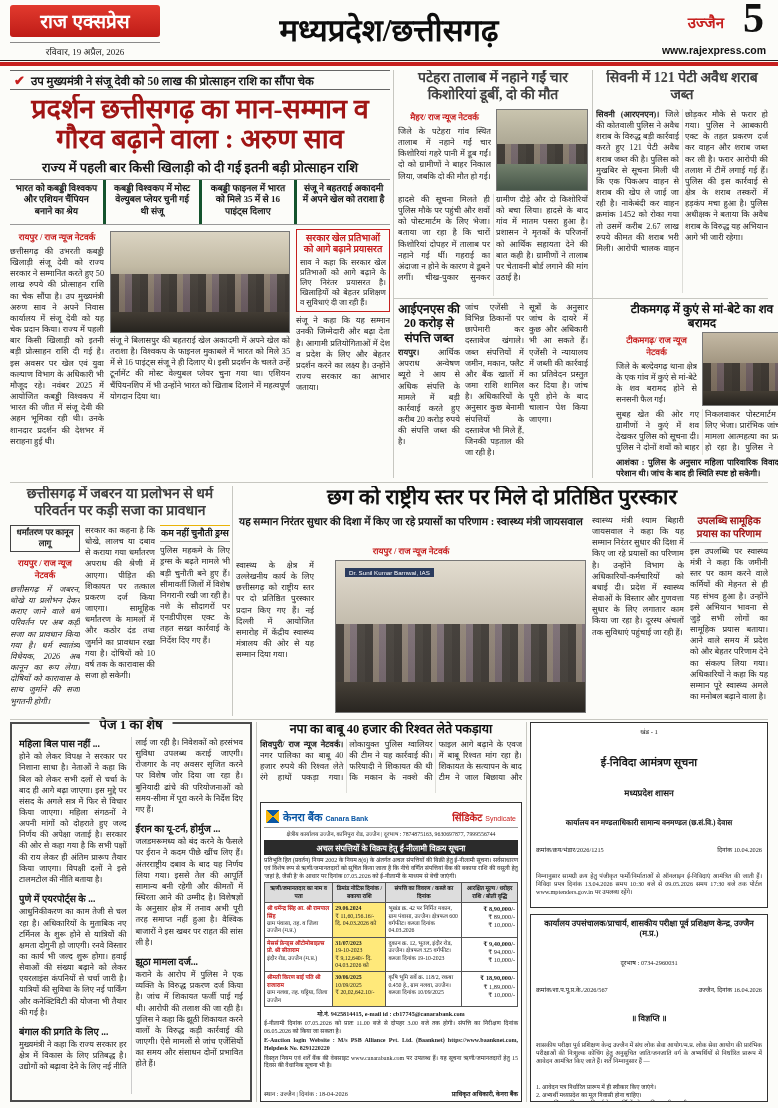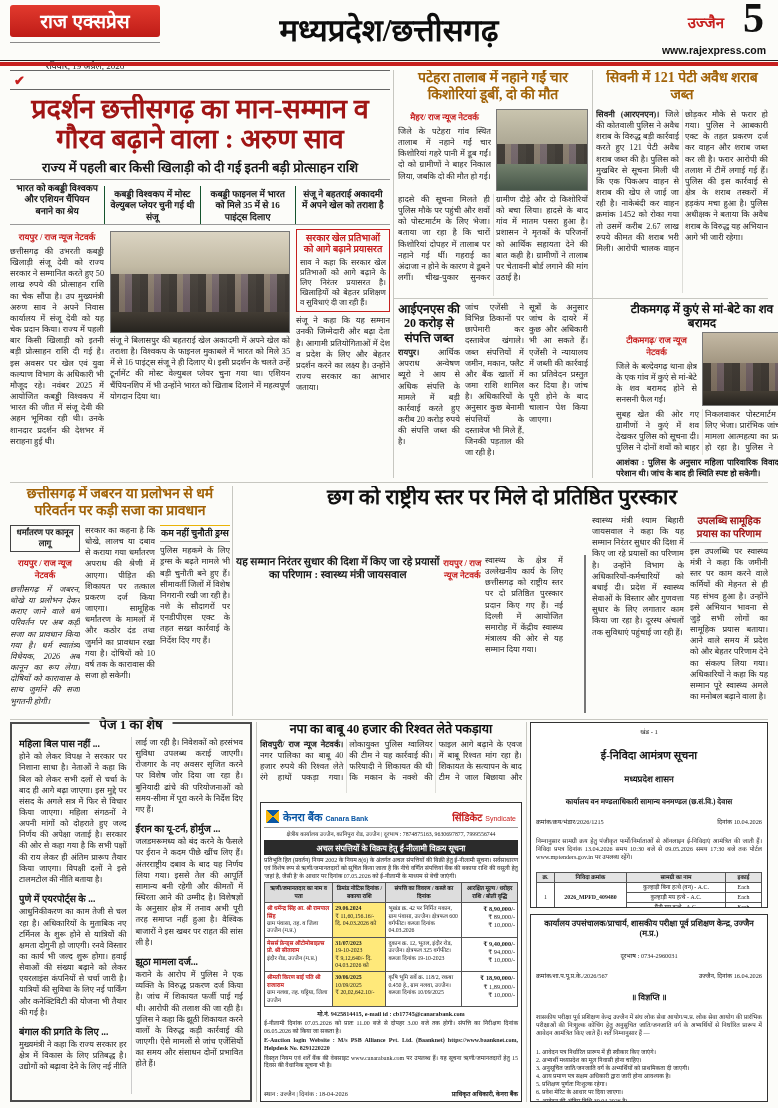"रविवार, 19 अप्रैल, 2026" .m-date { padding-top: 16px -> 2px }
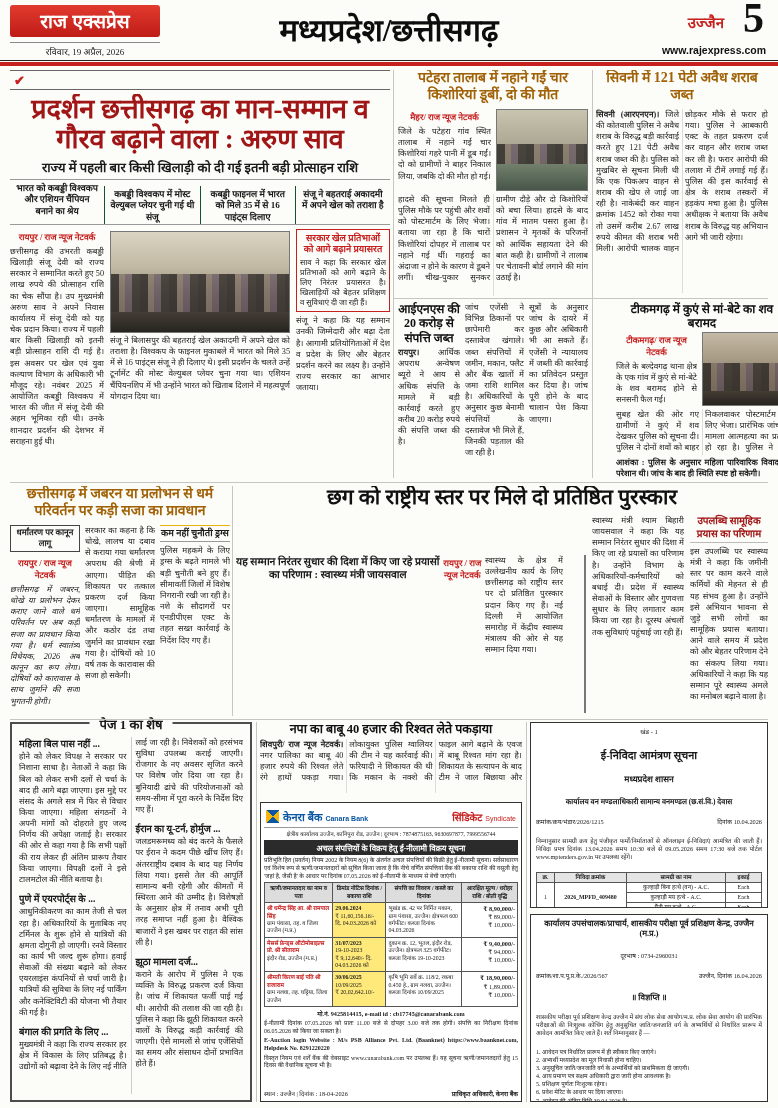"उप मुख्यमंत्री ने संजू देवी" span { html: none -> <span>उप मुख्यमंत्री ने संजू देवी को 50 लाख की प्रोत्साहन राशि का सौंपा चेक</span> }
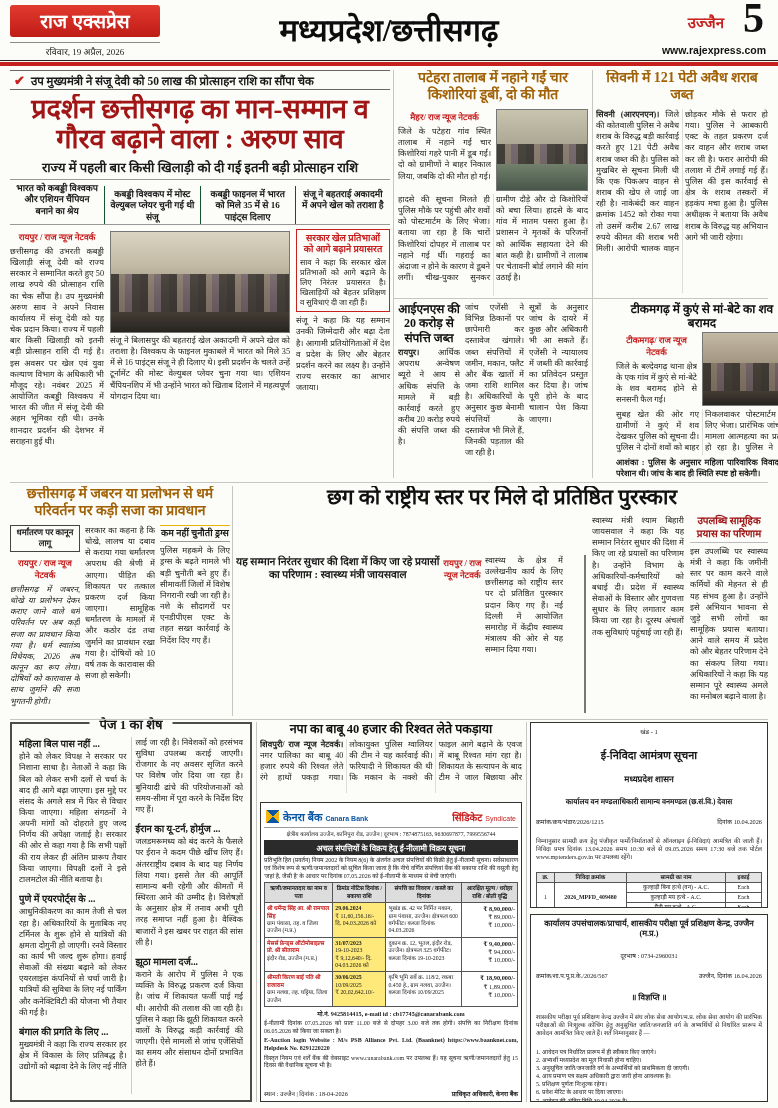"पटेहरा तालाब में नहाने गईं" .h-md { color: #a16207 -> #404040 }
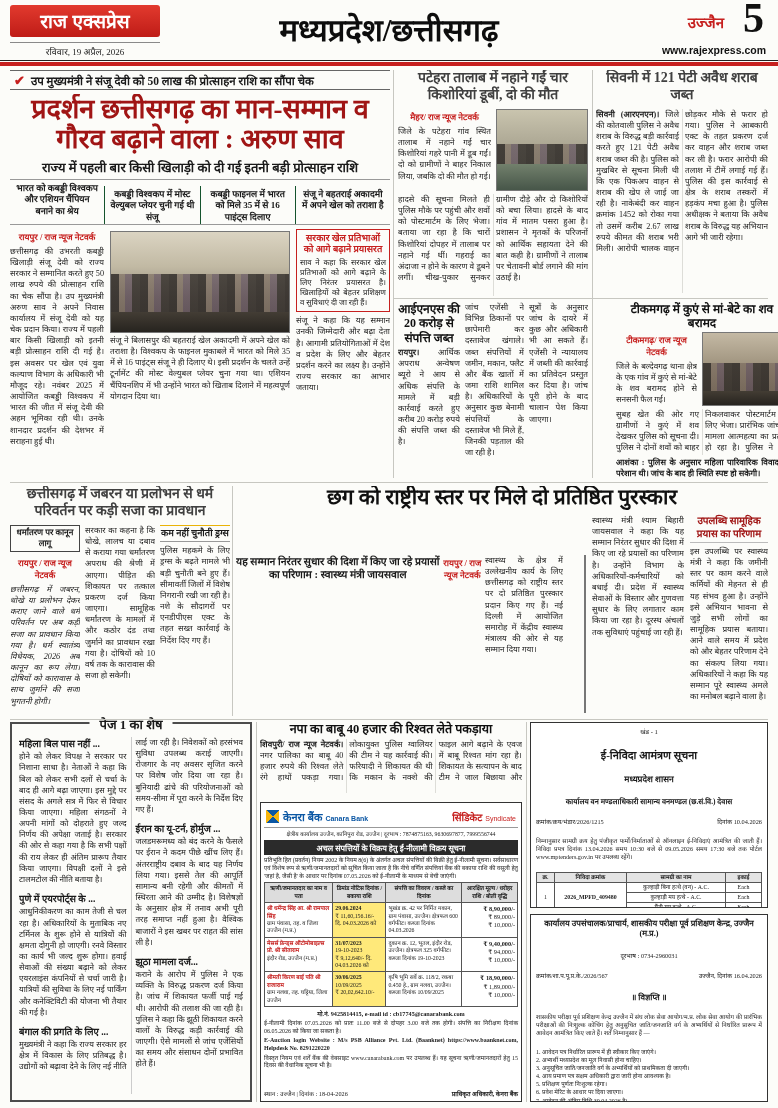"कबड्डी विश्वकप में मोस्ट वेल्युबल" .point + .point { border-left: 1px solid #14532d -> 3px solid #14532d; margin-top: 6px -> none }
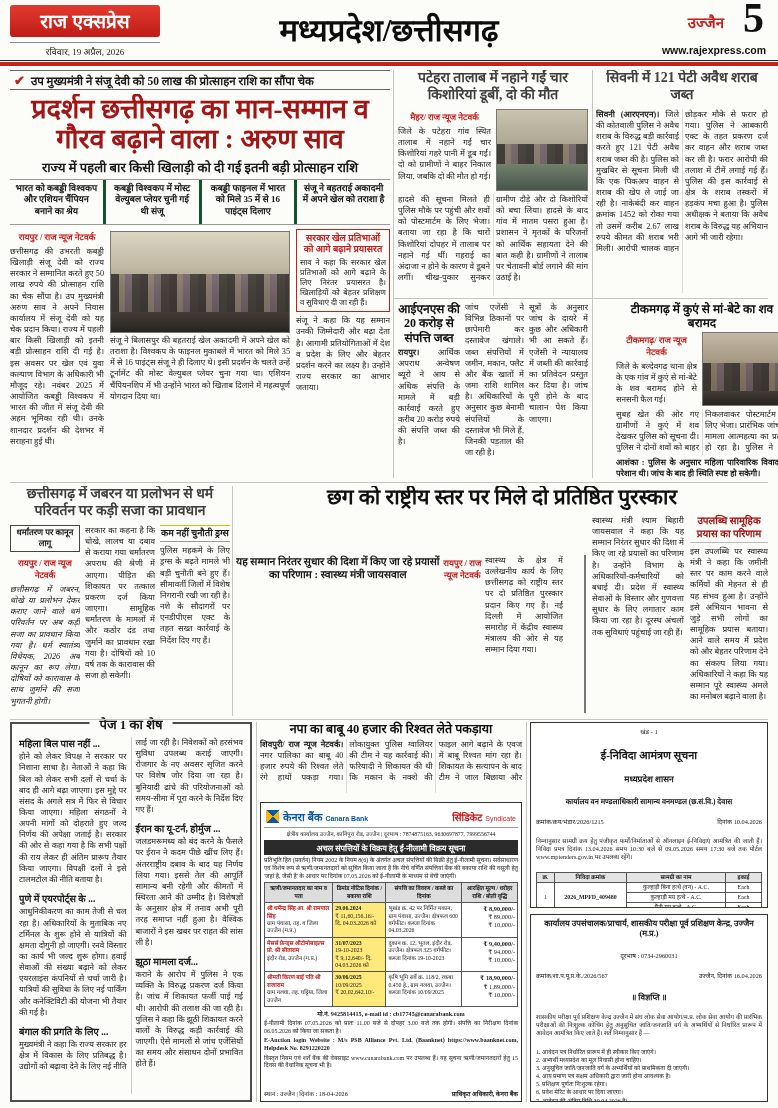"यह सम्मान निरंतर सुधार की" div { flex-direction: row -> column; margin-top: 40px -> none }
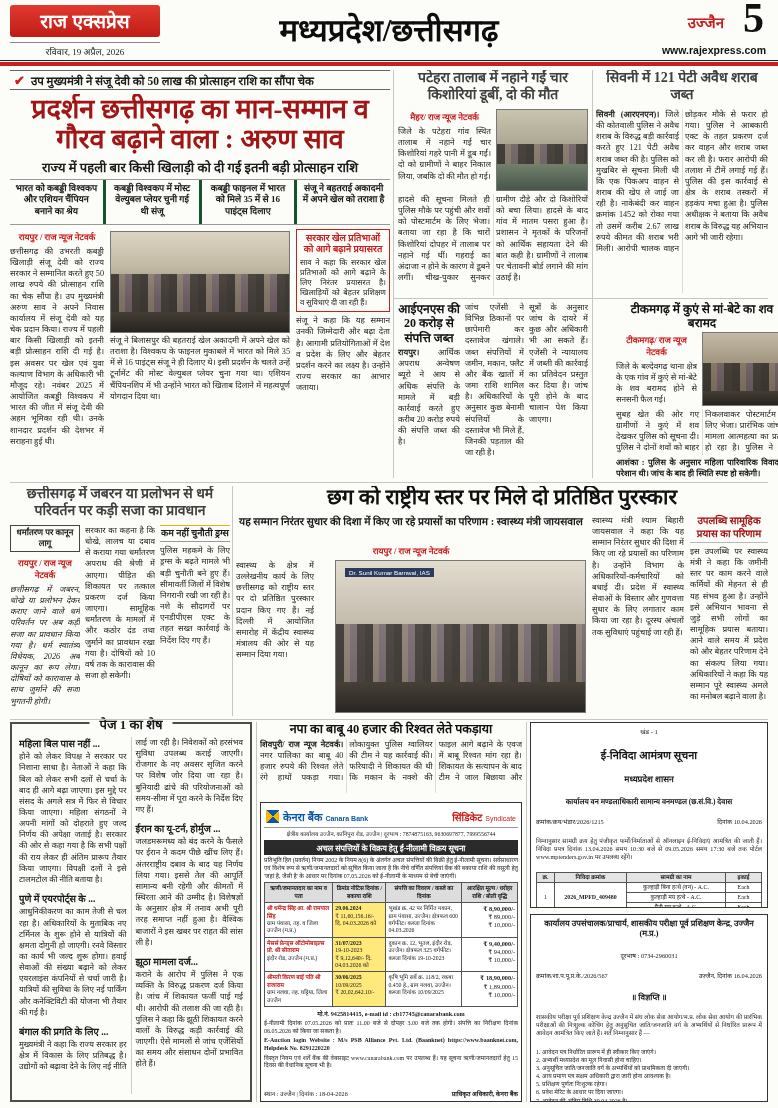"ई-निविदा आमंत्रण सूचना" .notice { gap: 11px -> 18px }
